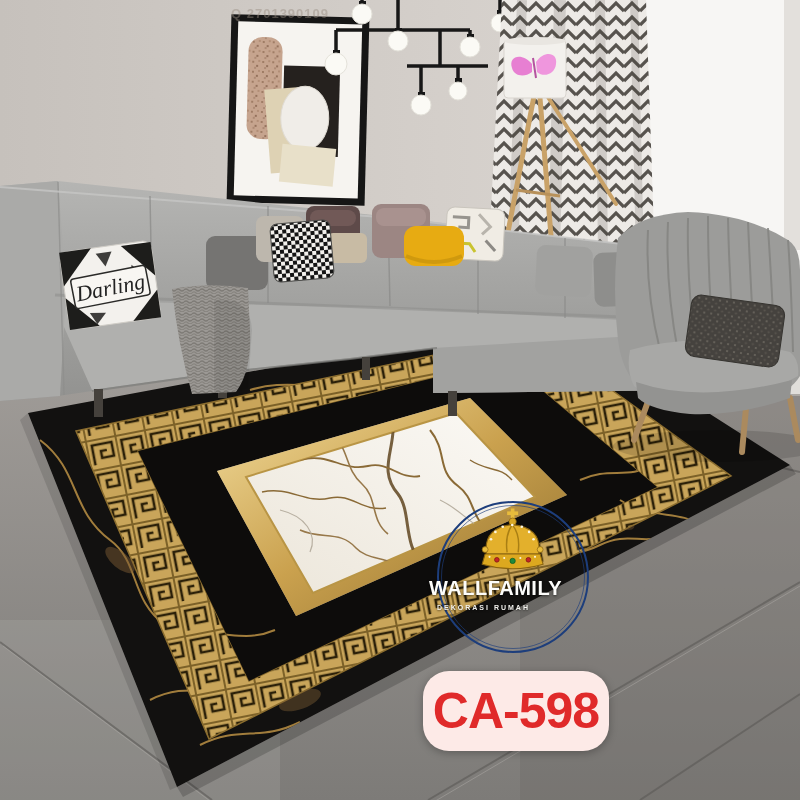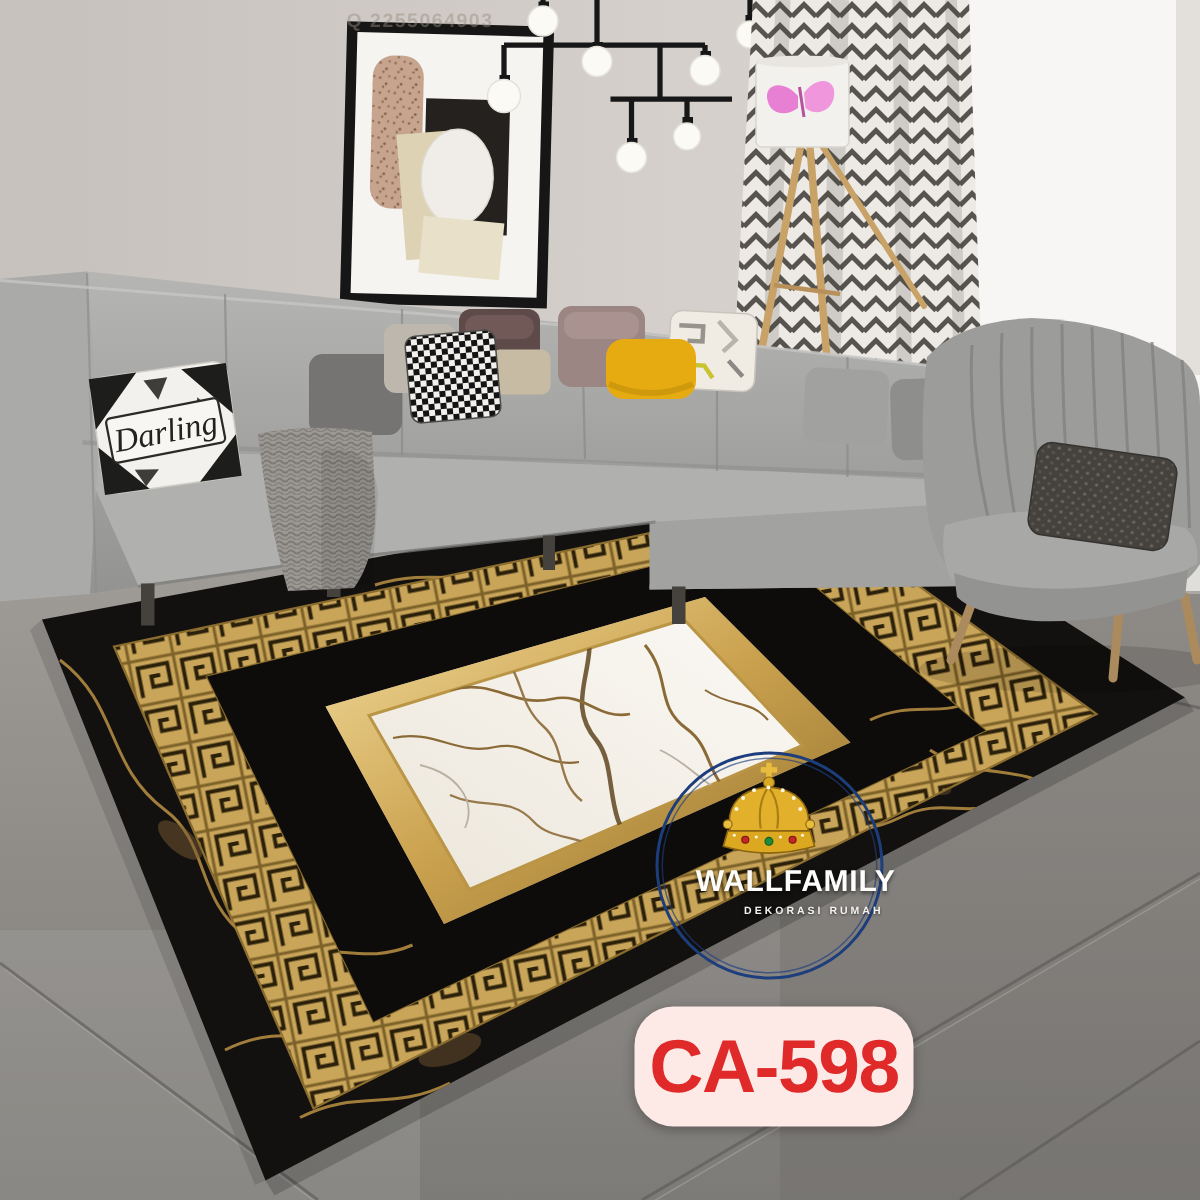"Q 2255064903" div.photo-id { text: 2255064903 -> 2701390109 }
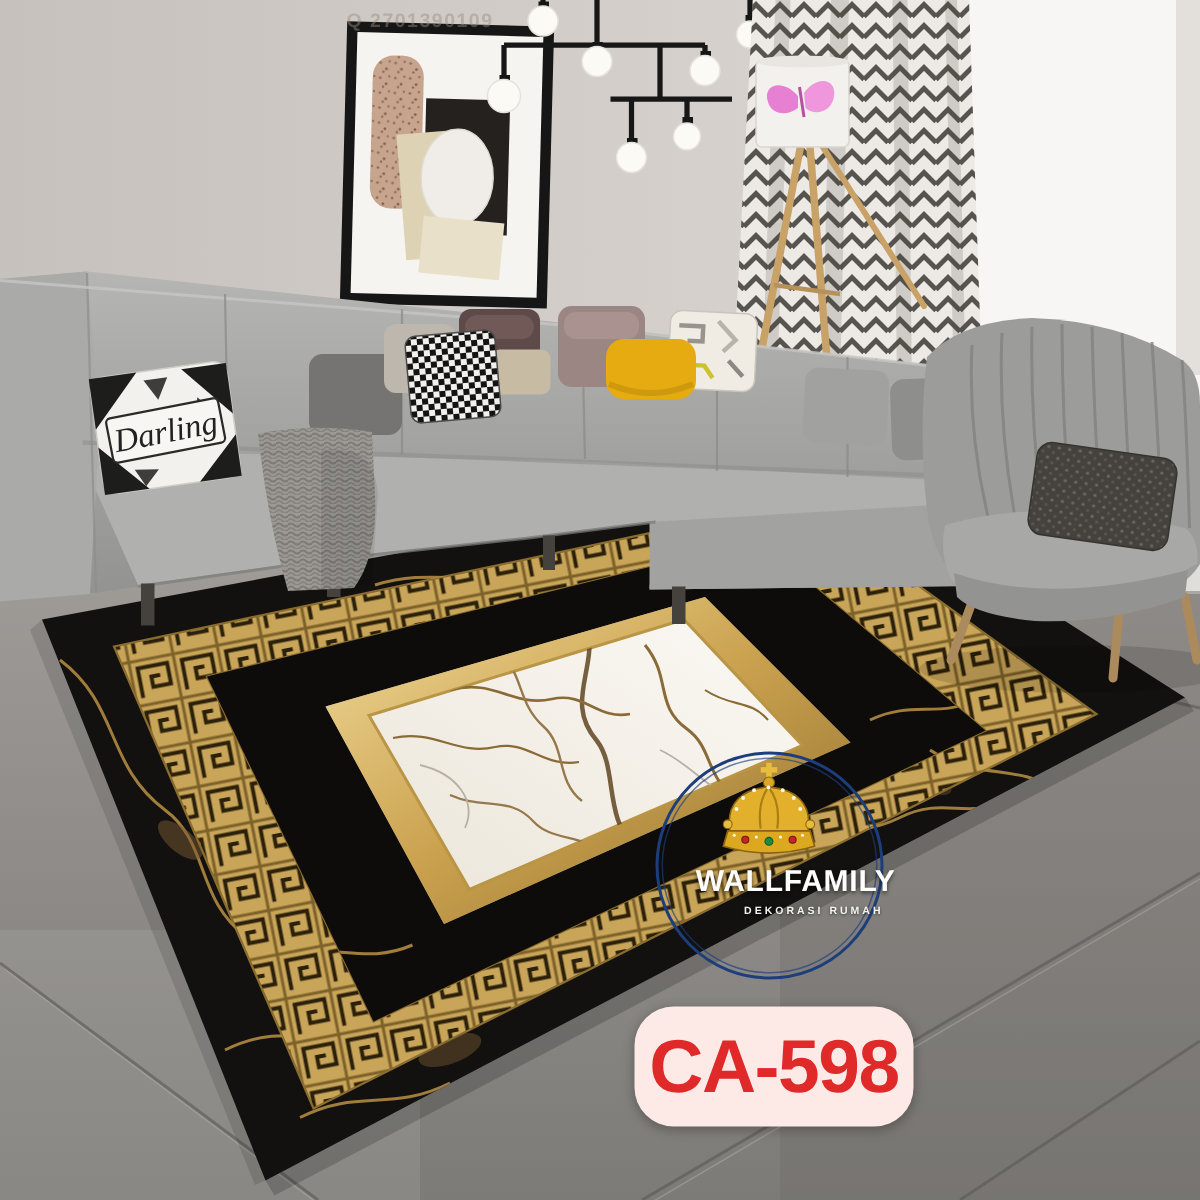"WALLFAMILY" .logo { text-align: right -> left }
